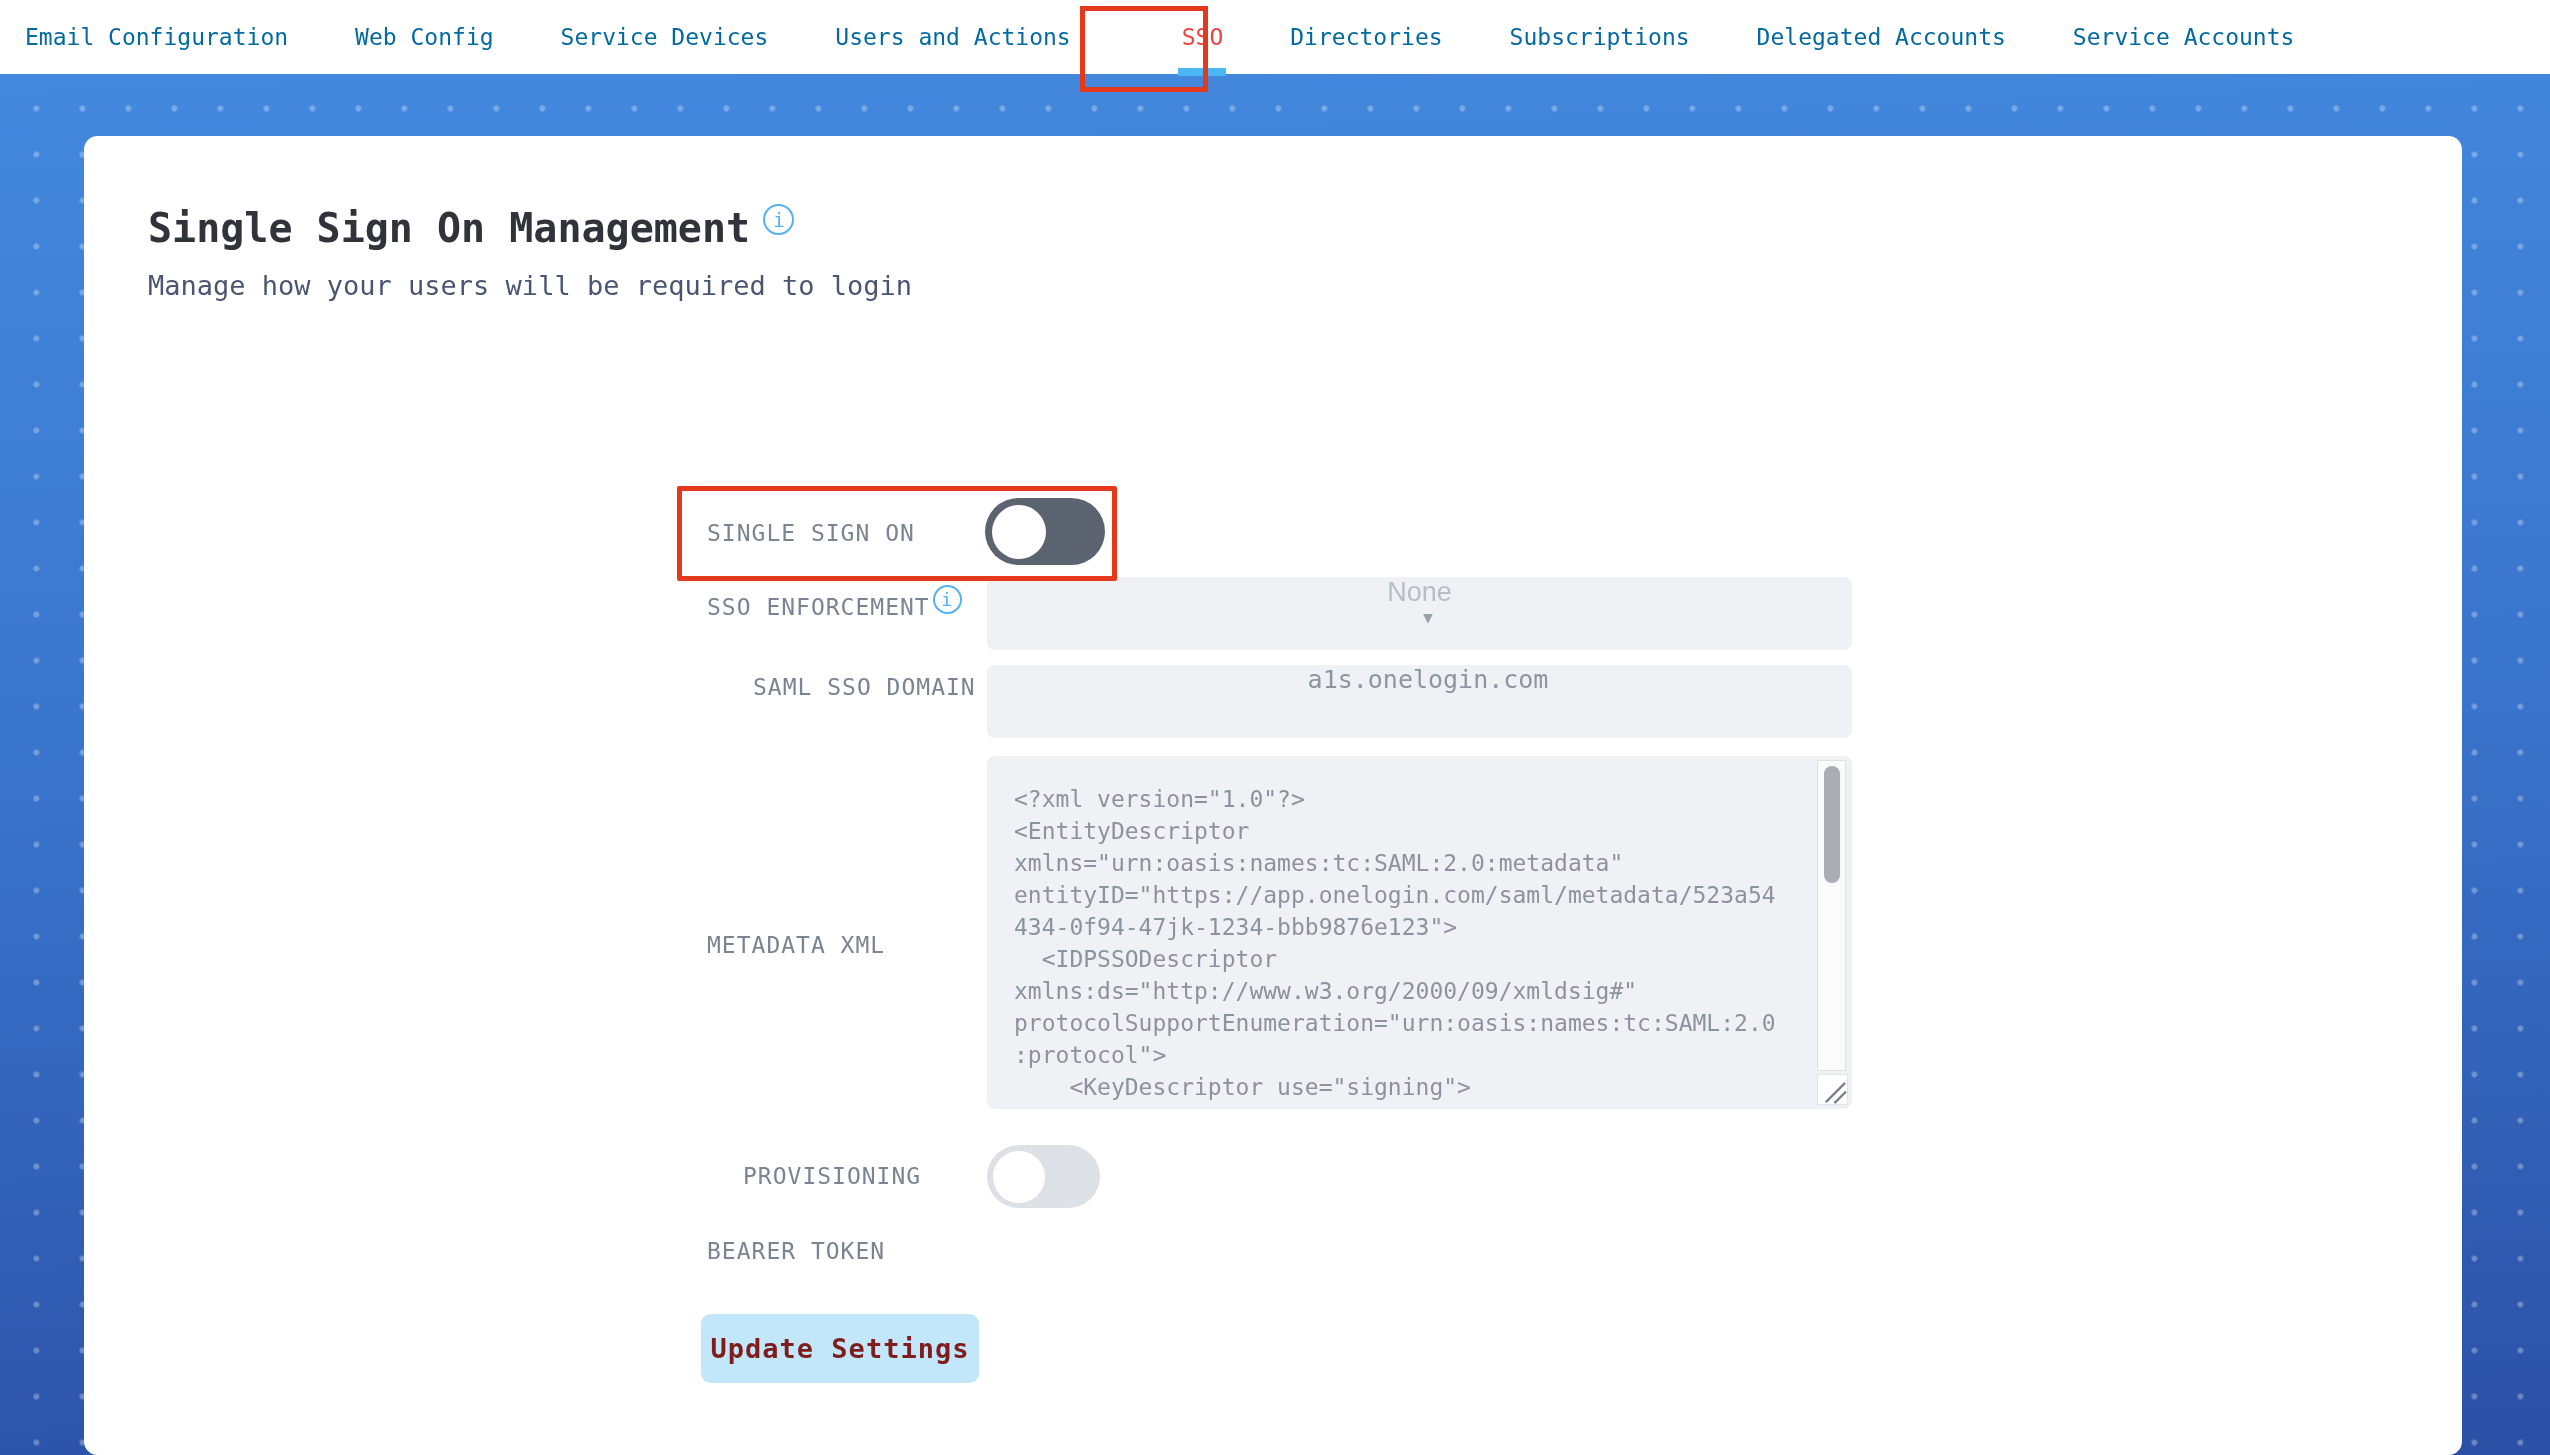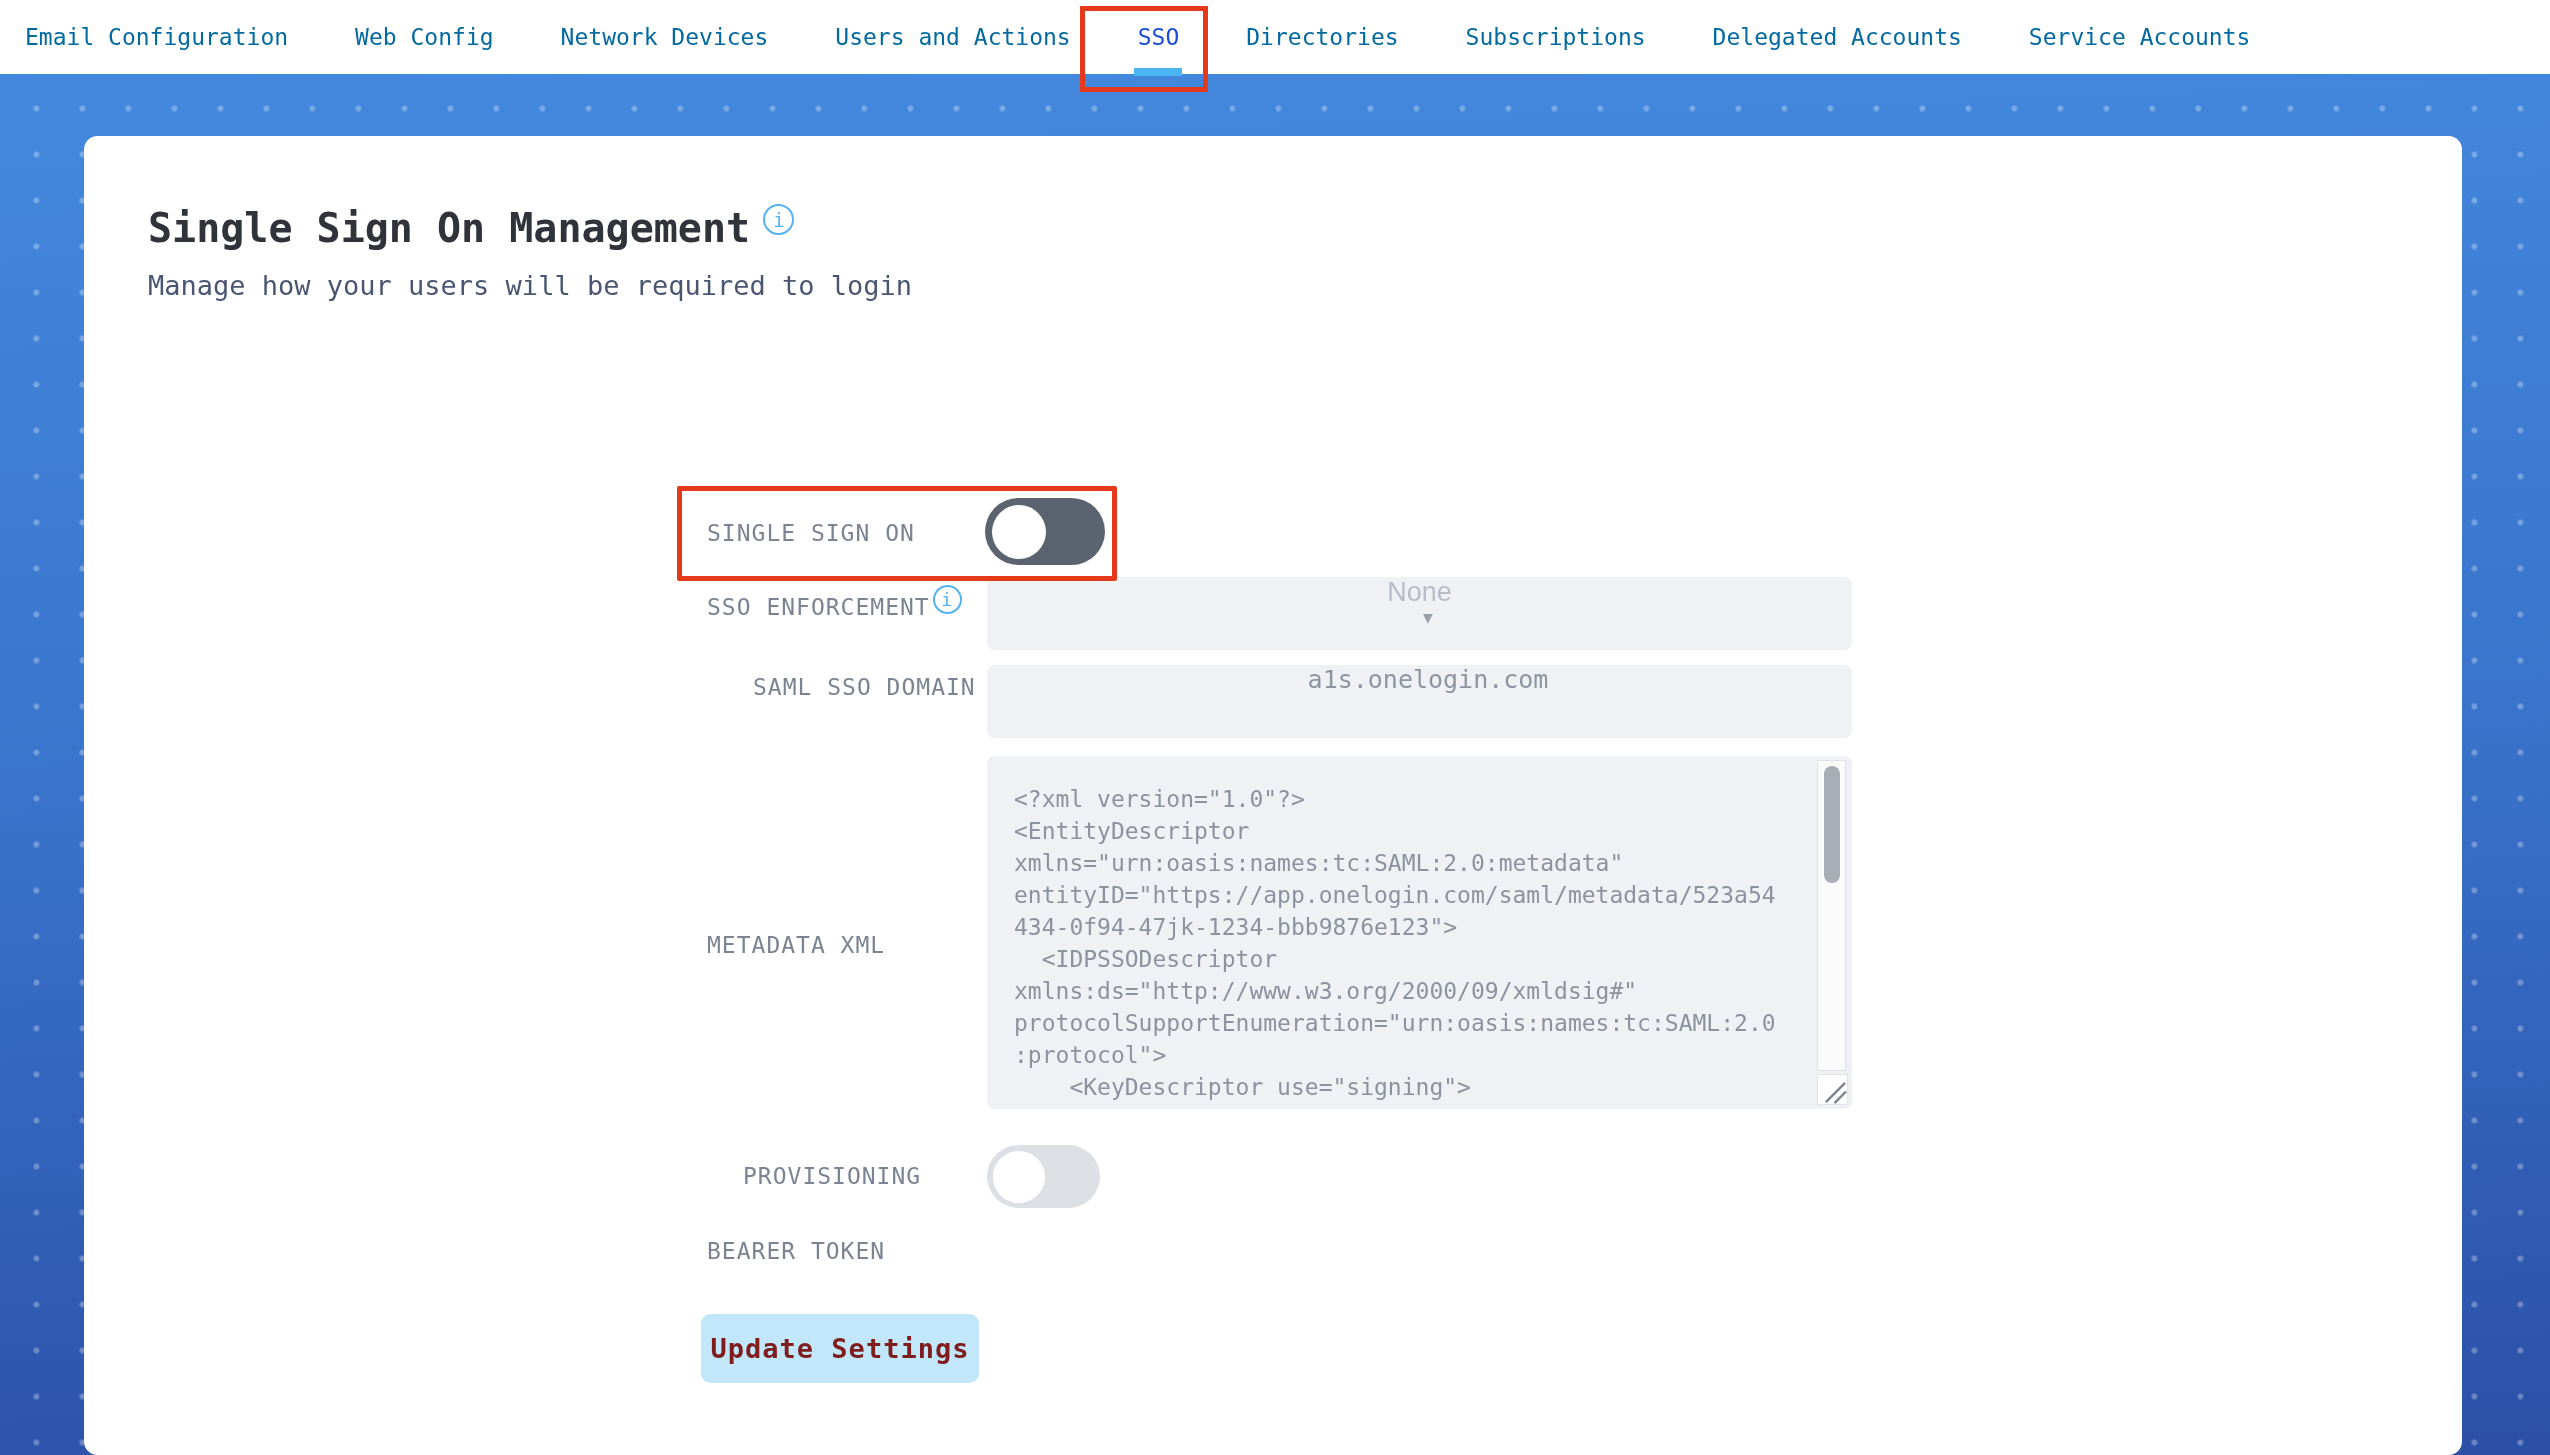"Network Devices" span { text: Network -> Service }
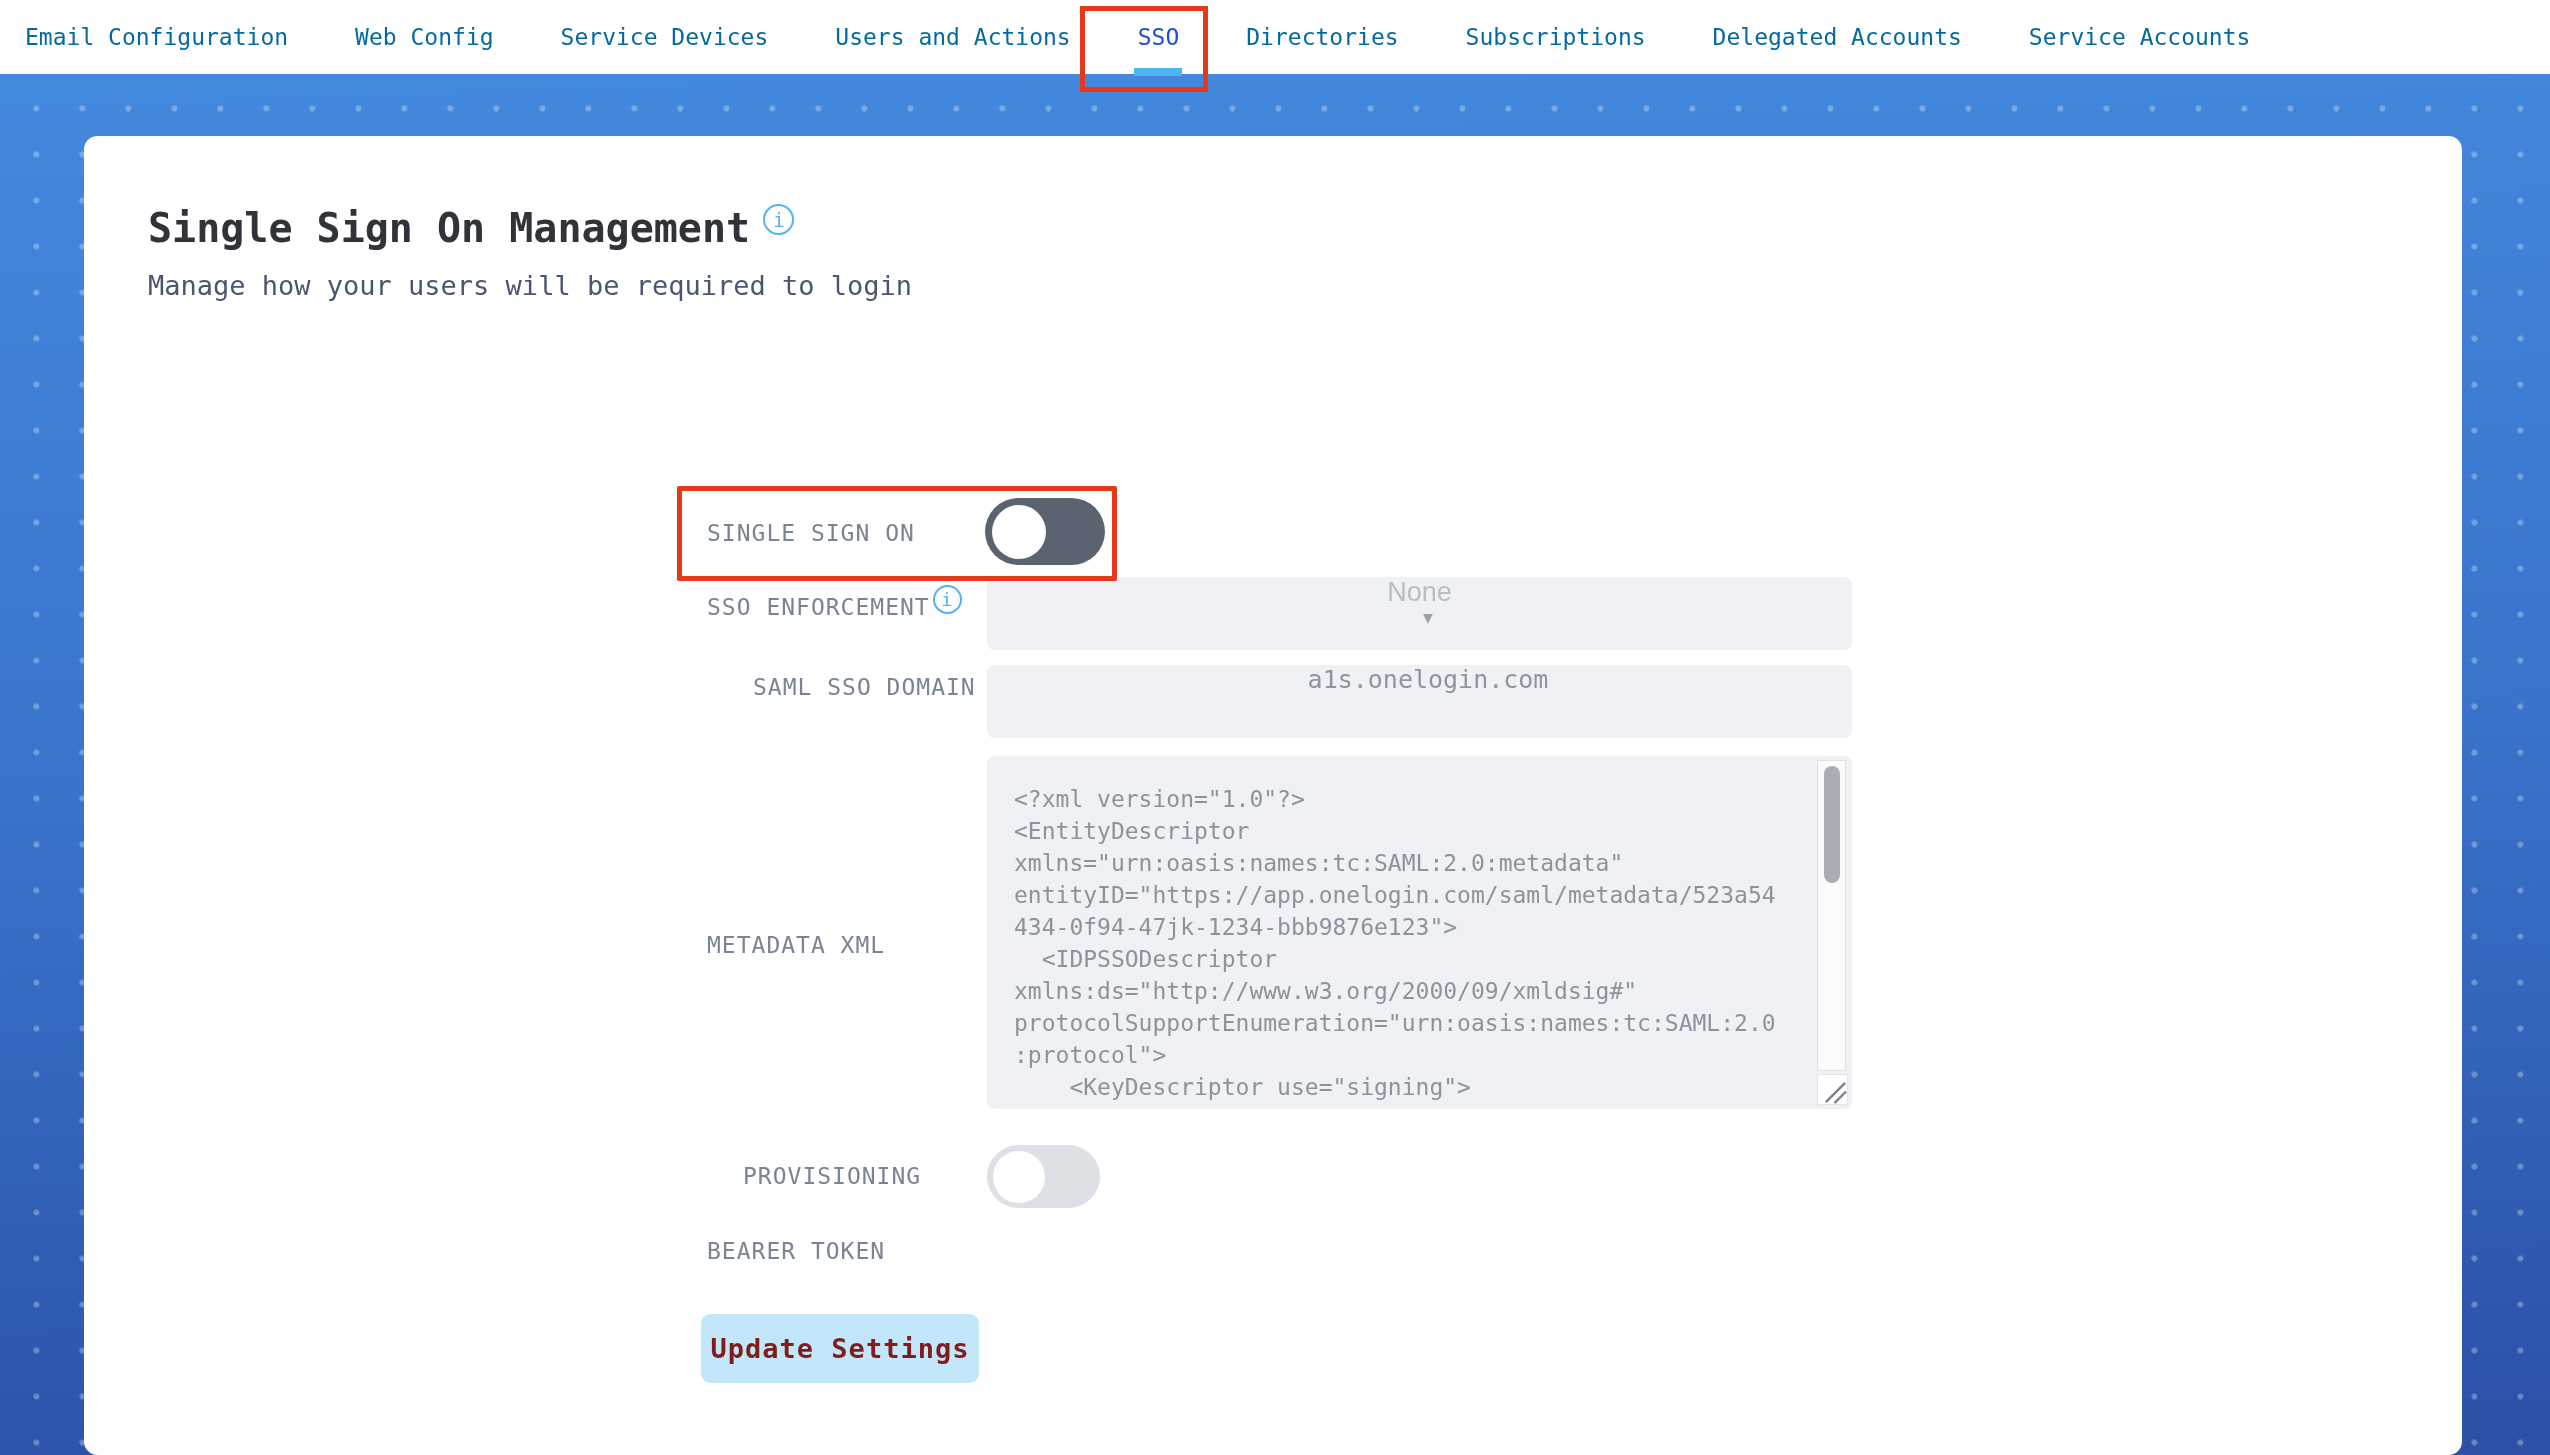"SSO" .tab.active { color: #1d4ed8 -> #ef4444; margin-left: none -> 44px }
